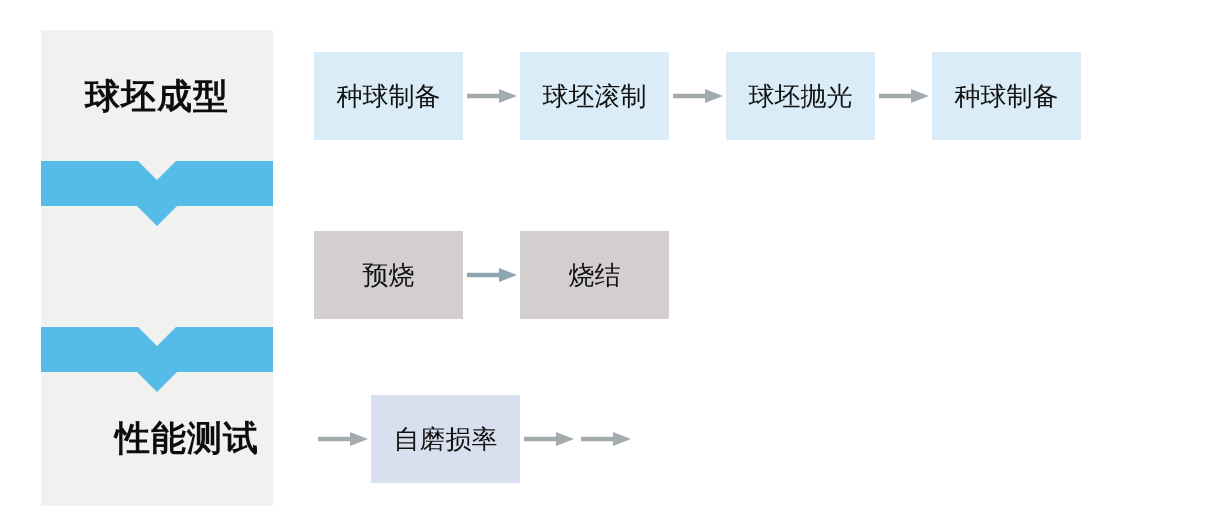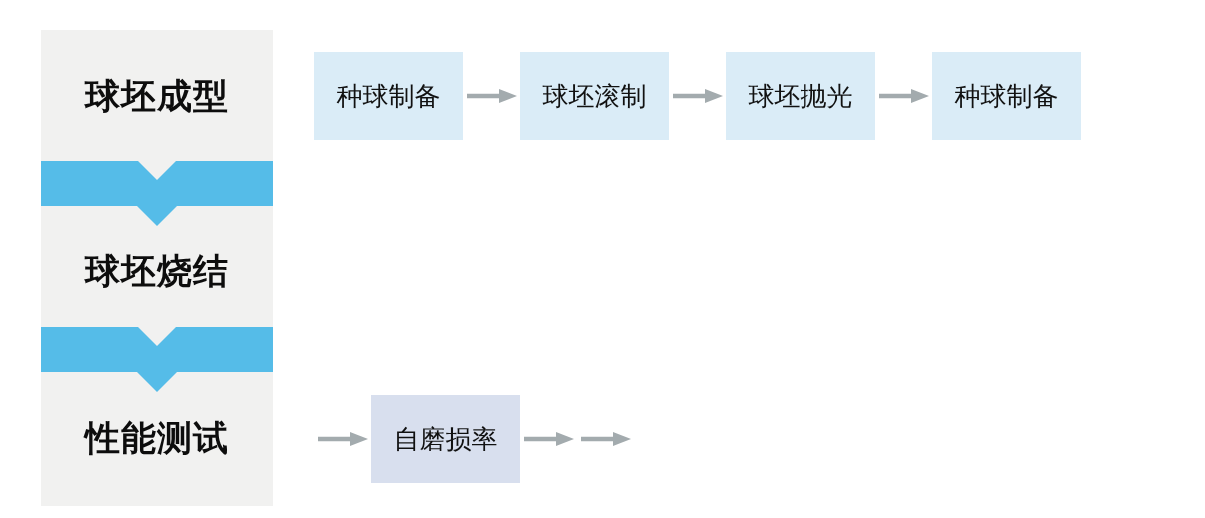"球坯烧结" div.stage-label { html: <div>球坯烧结</div> -> none }
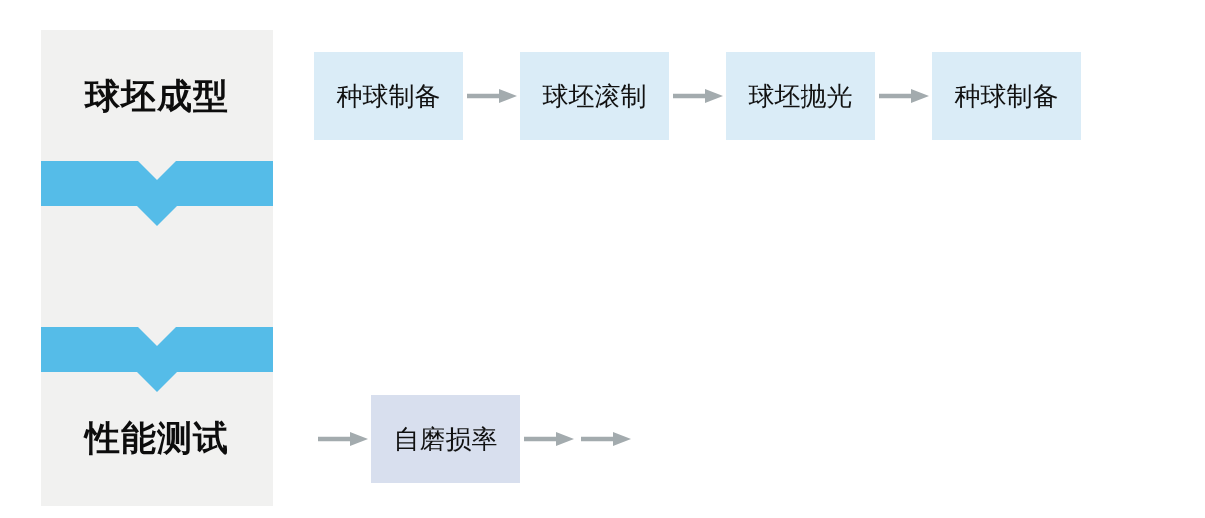"预烧" div.process-row { html: none -> <div> <div>预烧</div> <div> <svg> <line></line> <polygon></polygon> </svg> </div> <div>烧结</div> </div> }
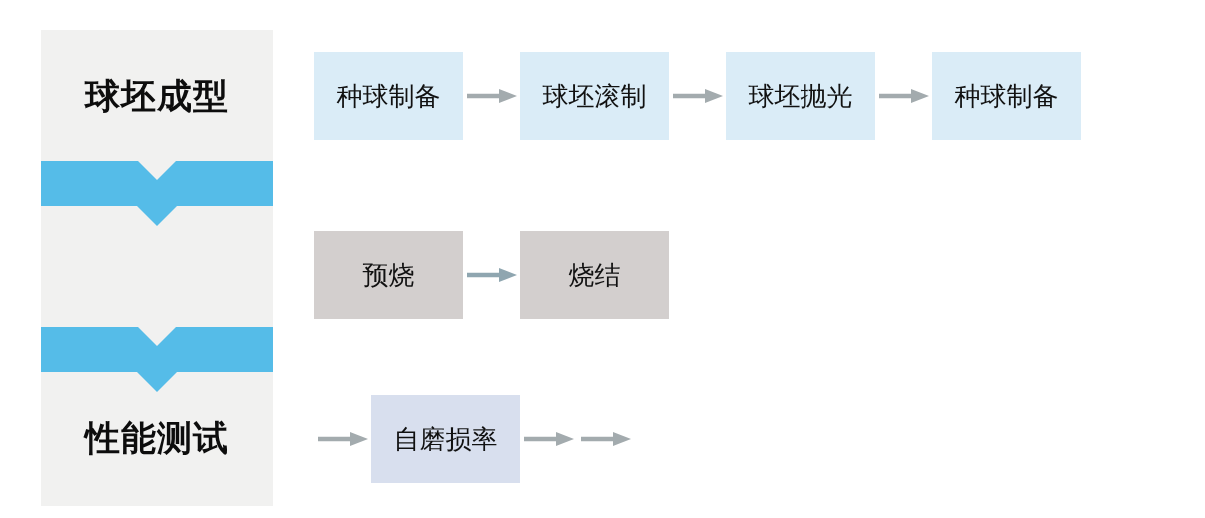"性能测试" .stage-label.s2 { margin-left: none -> 30px }
